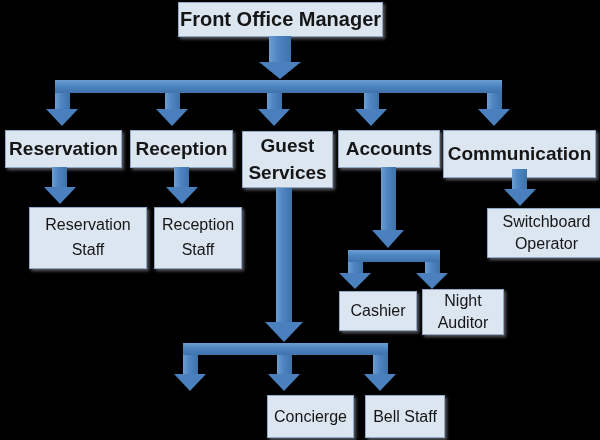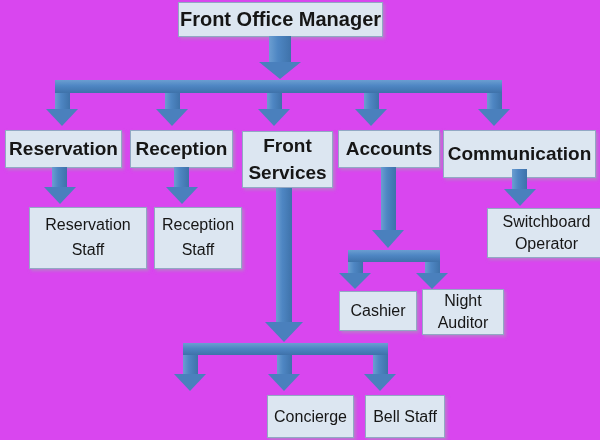"Front Office Manager" #stage { background: #d946ef -> #000000 }
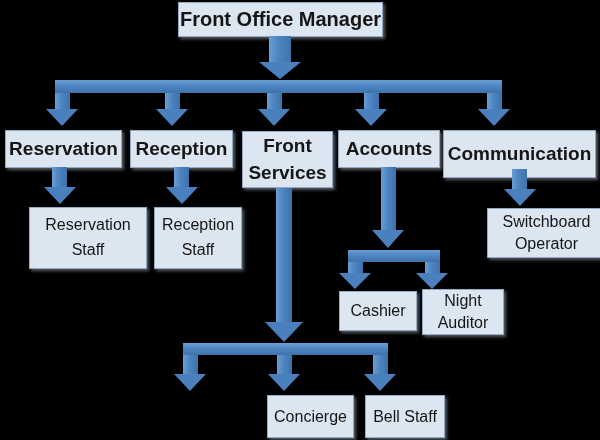"Front Services" div.box { text: Front -> Guest }
